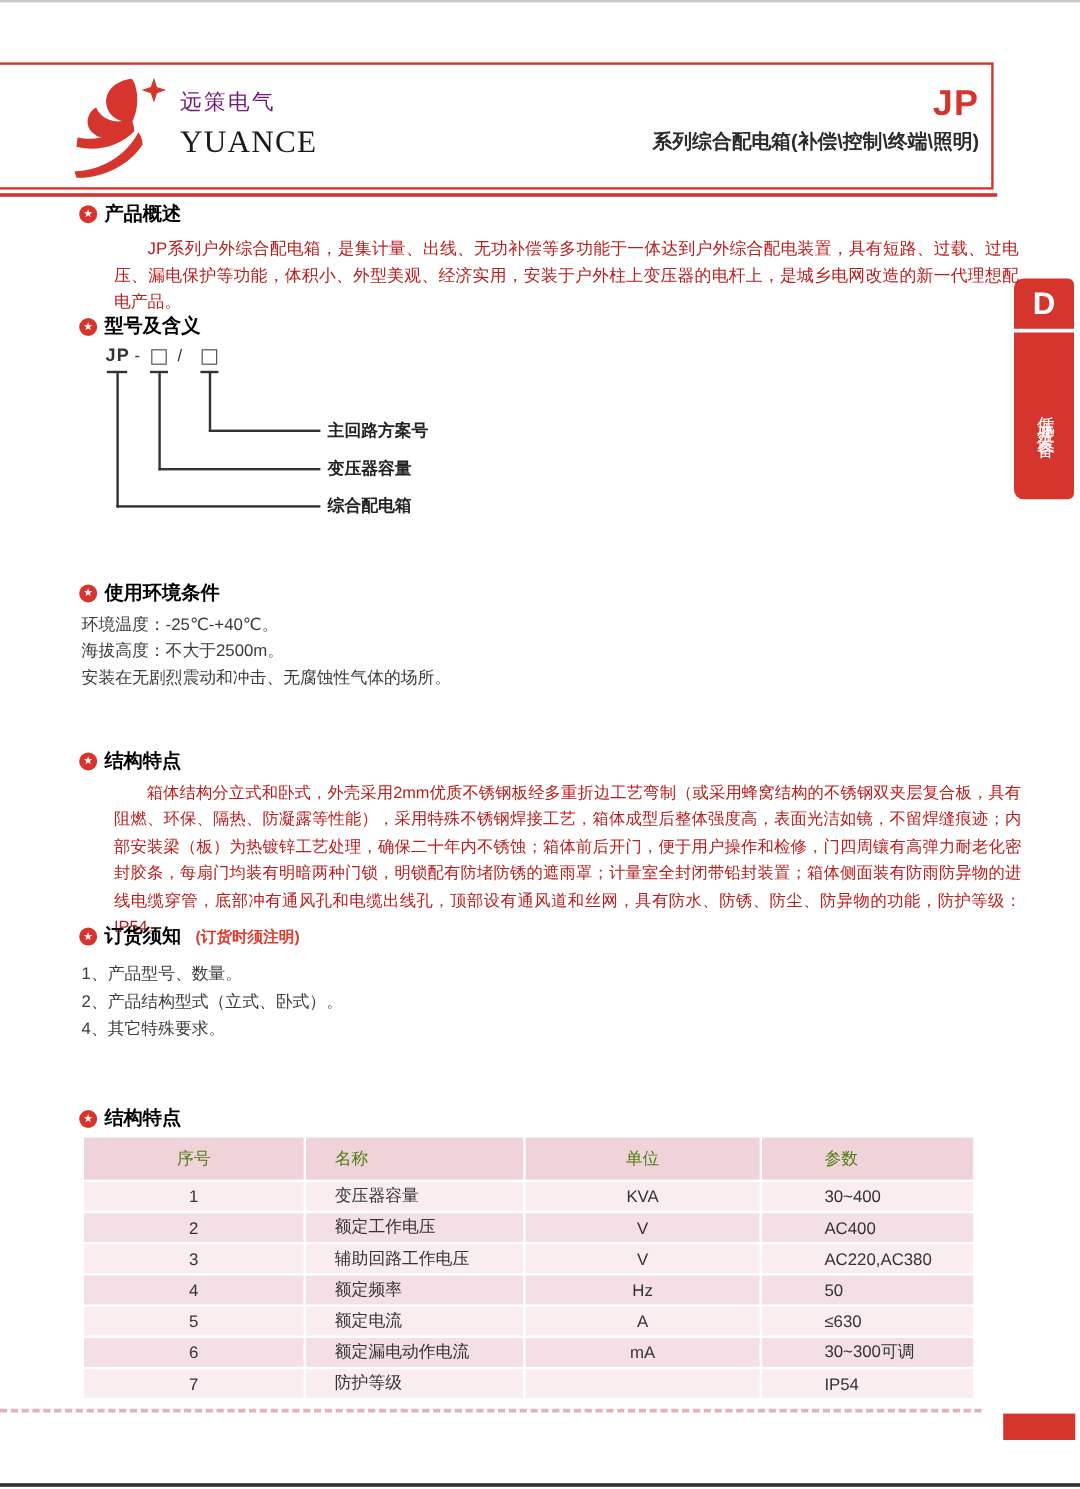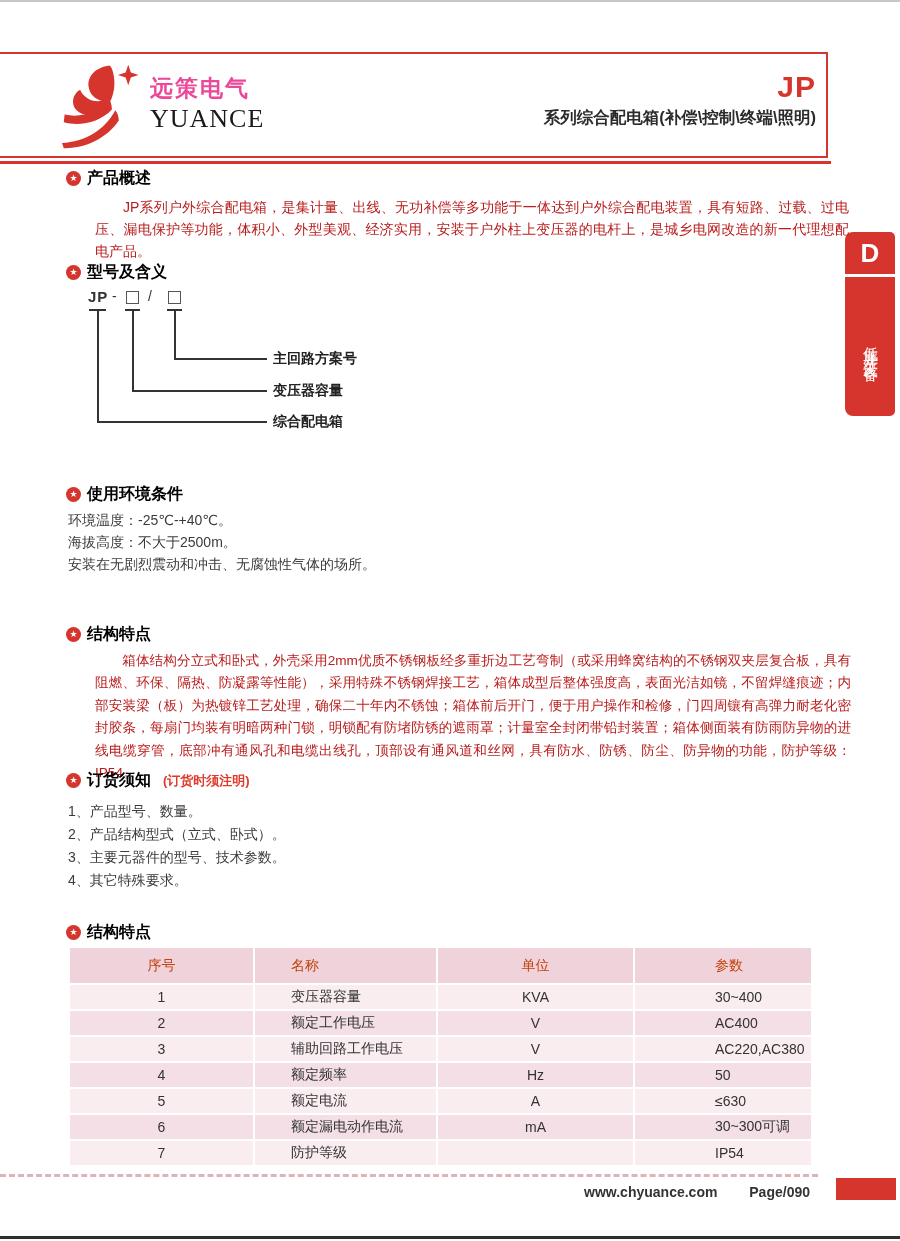"远策电气" .brand-cn { color: #ec4899 -> #701a75; font-size: 23px -> 18px; font-weight: bold -> normal }
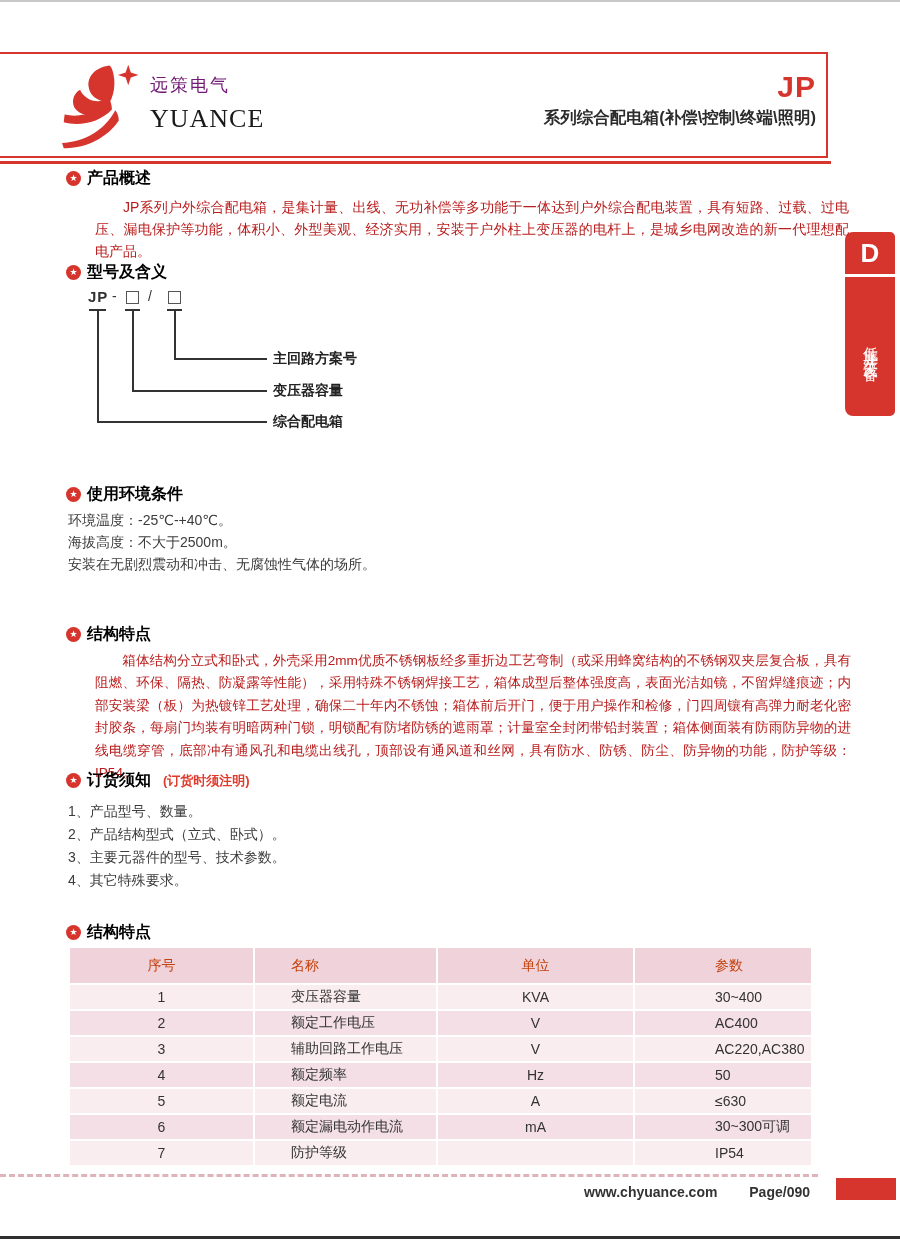"3、主要元器件的型号、技术参数。" div { html: <div>3、主要元器件的型号、技术参数。</div> -> none }
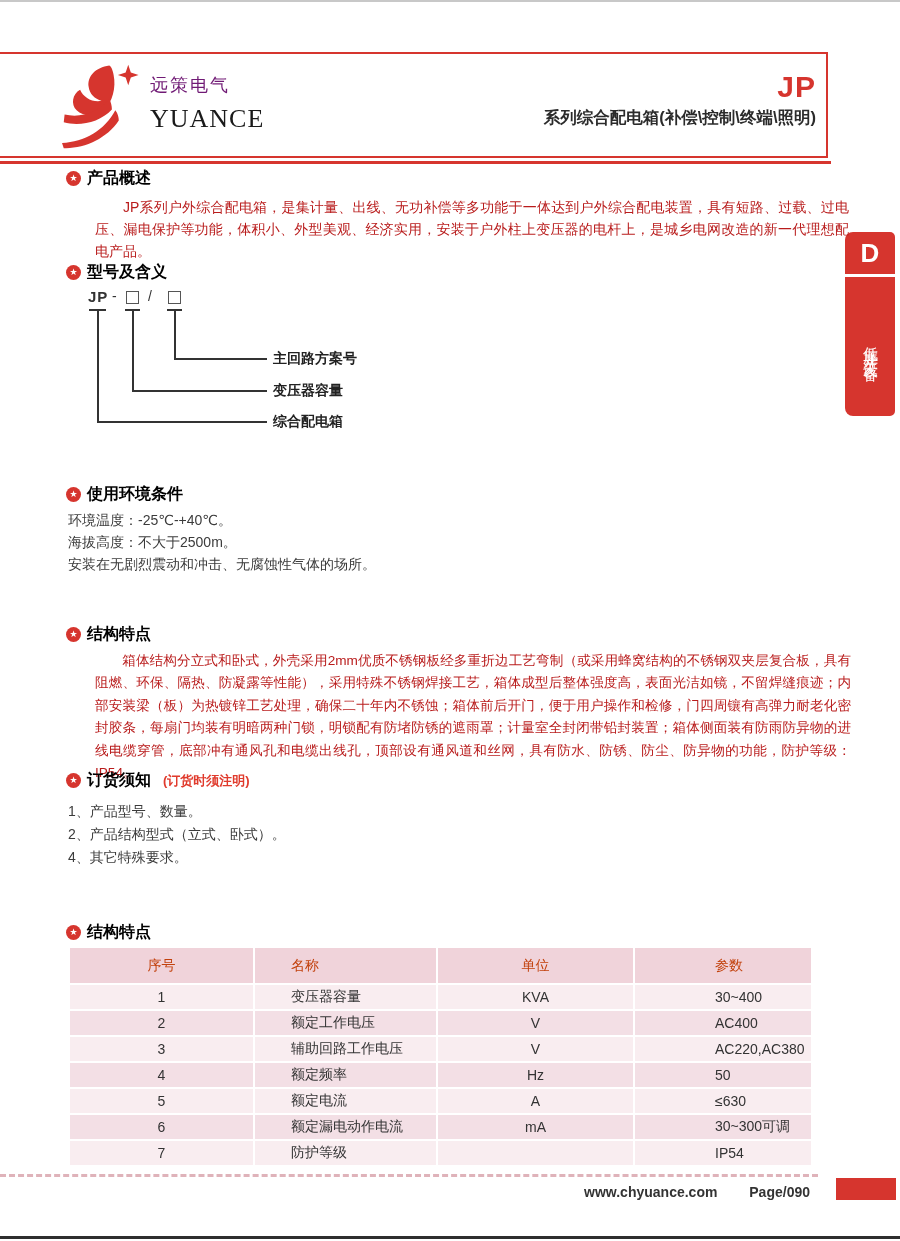"序号" .spec-table th { color: #c2410c -> #4d7c0f }
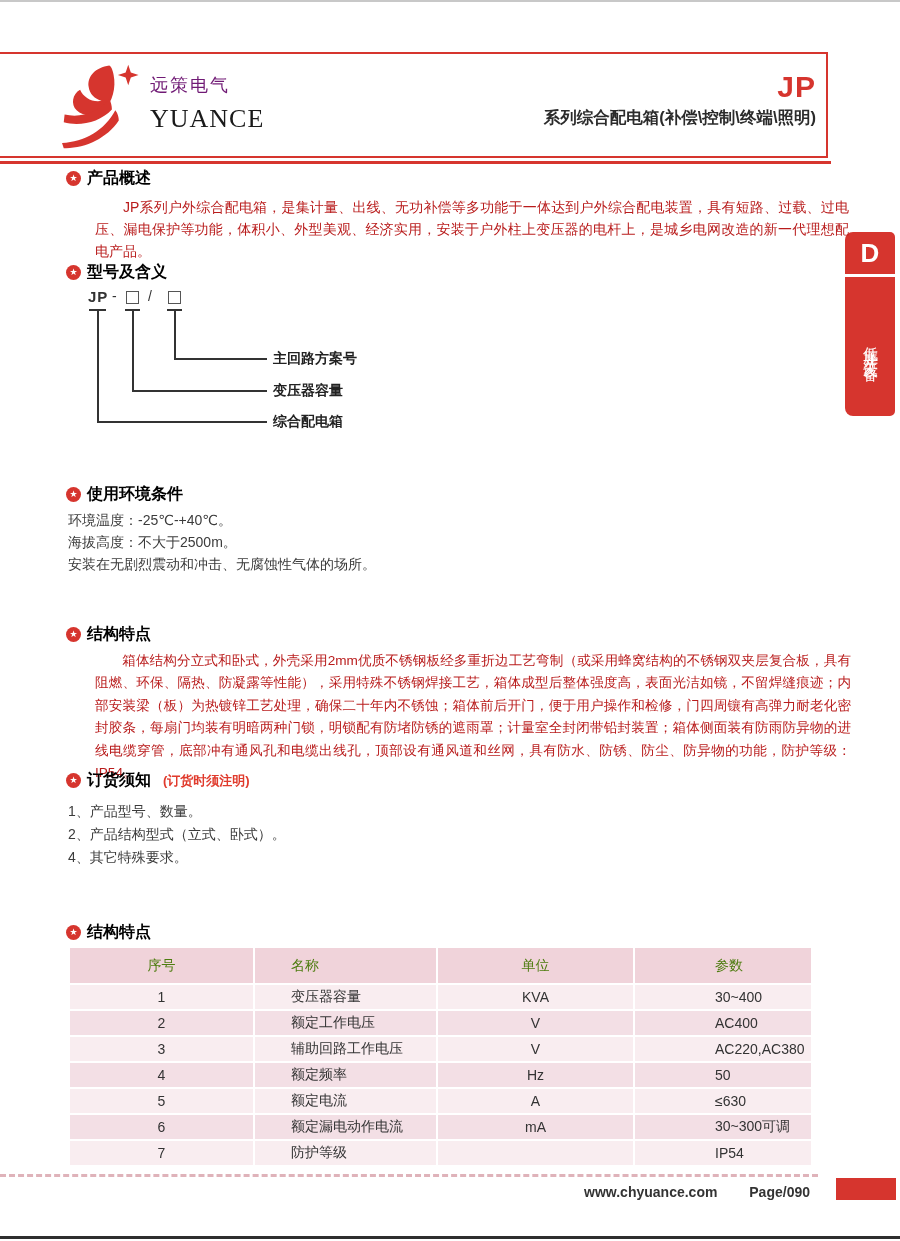"名称" .col-l { padding-left: 36px -> 24px }
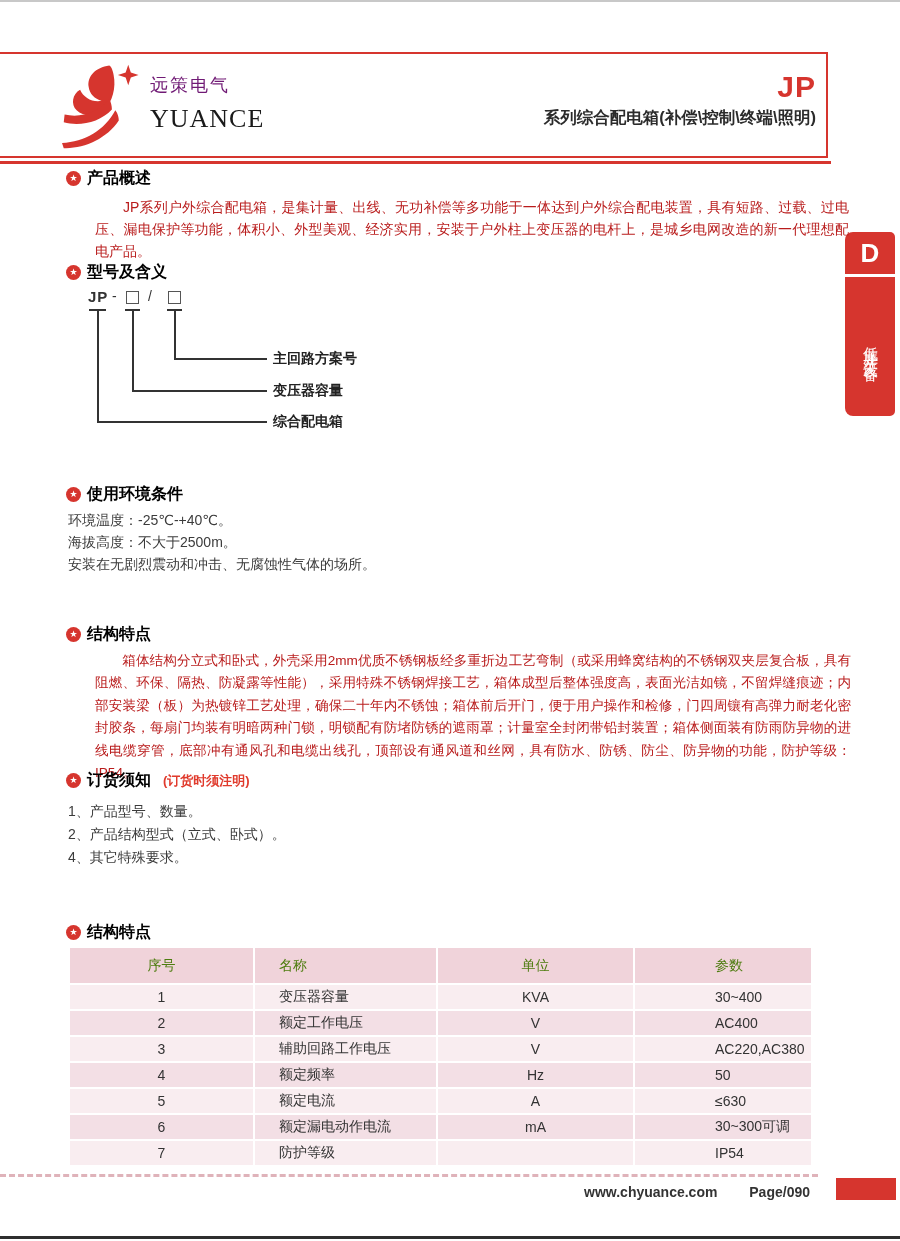"参数" .col-p { padding-left: 80px -> 52px }
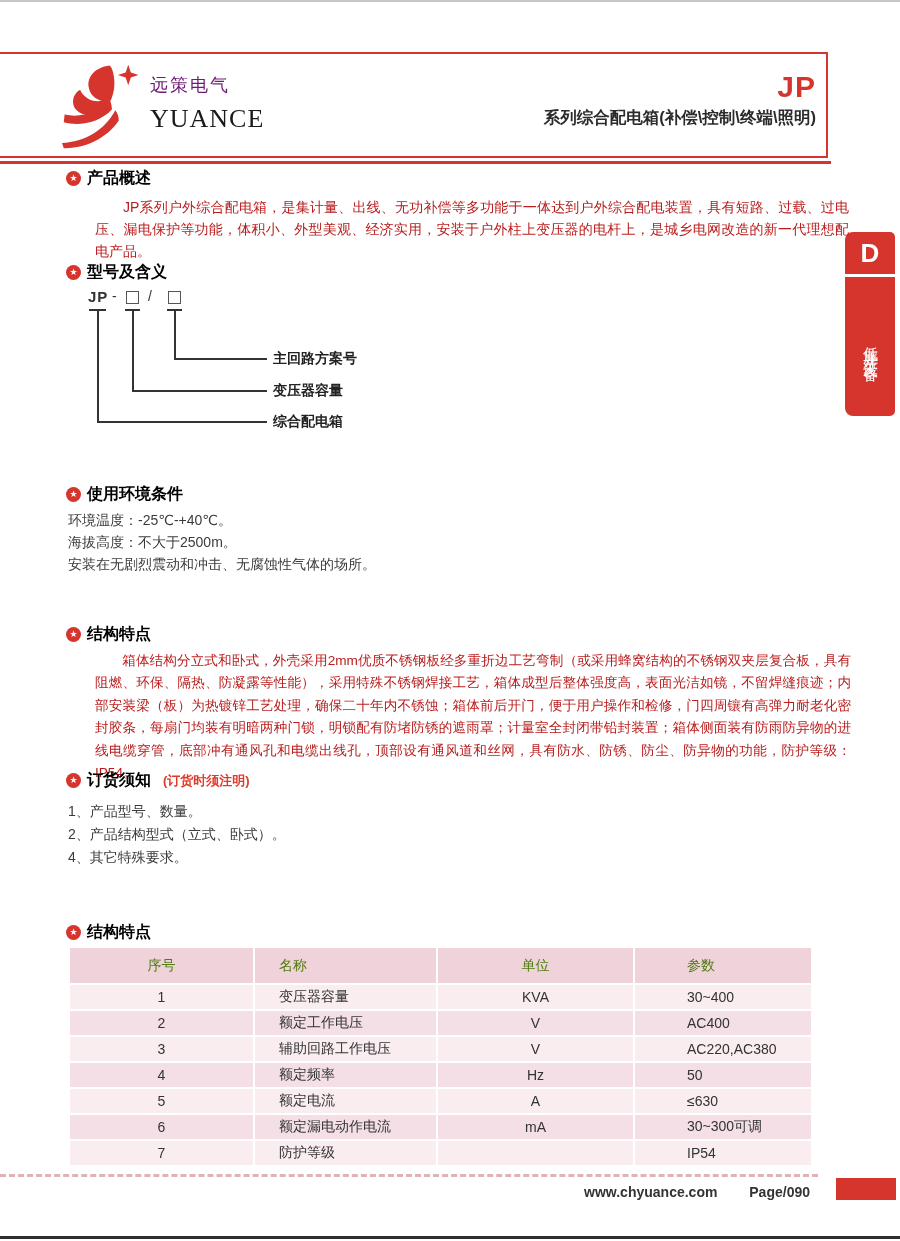"www.chyuance.com Page/090" div.foot-text { html: <div> <span>www.chyuance.com</span> <span>Page/090</span> </div> -> none }
